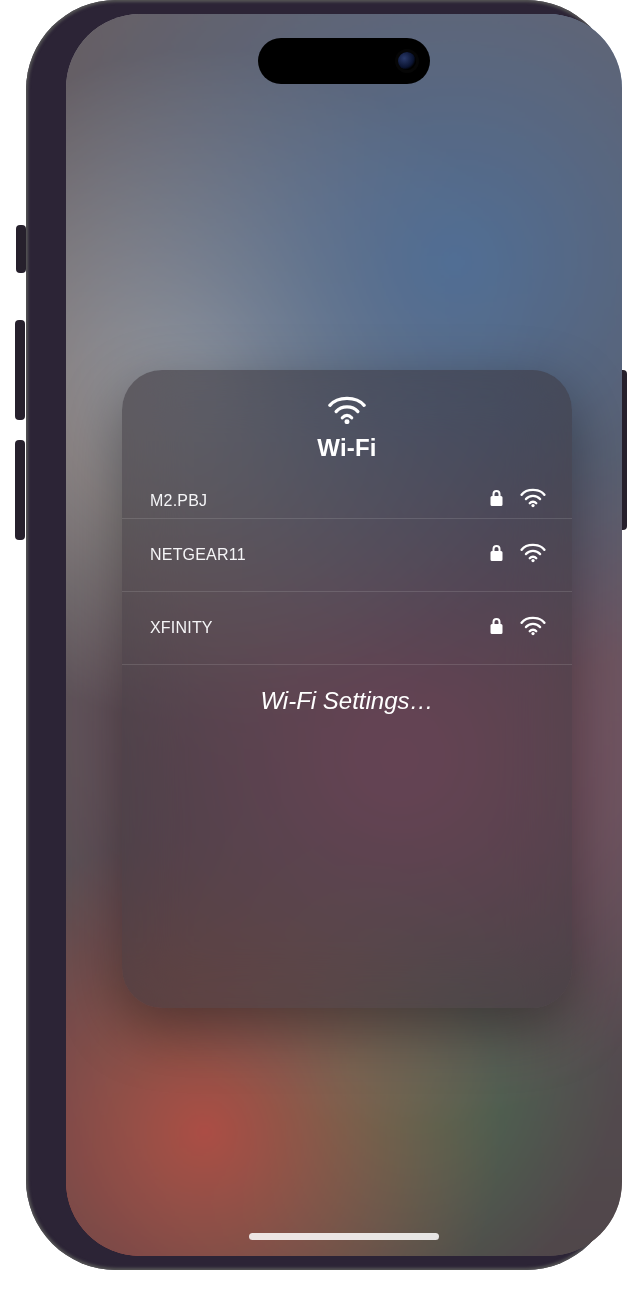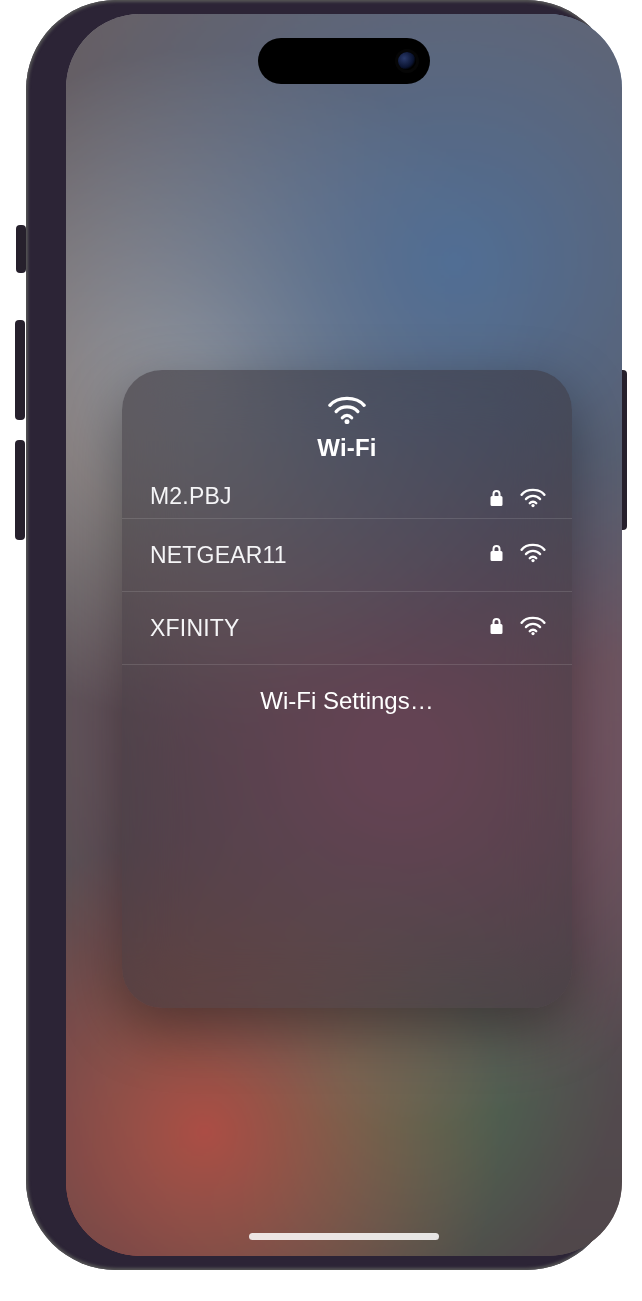"M2.PBJ" .ssid { font-size: 23px -> 16px }
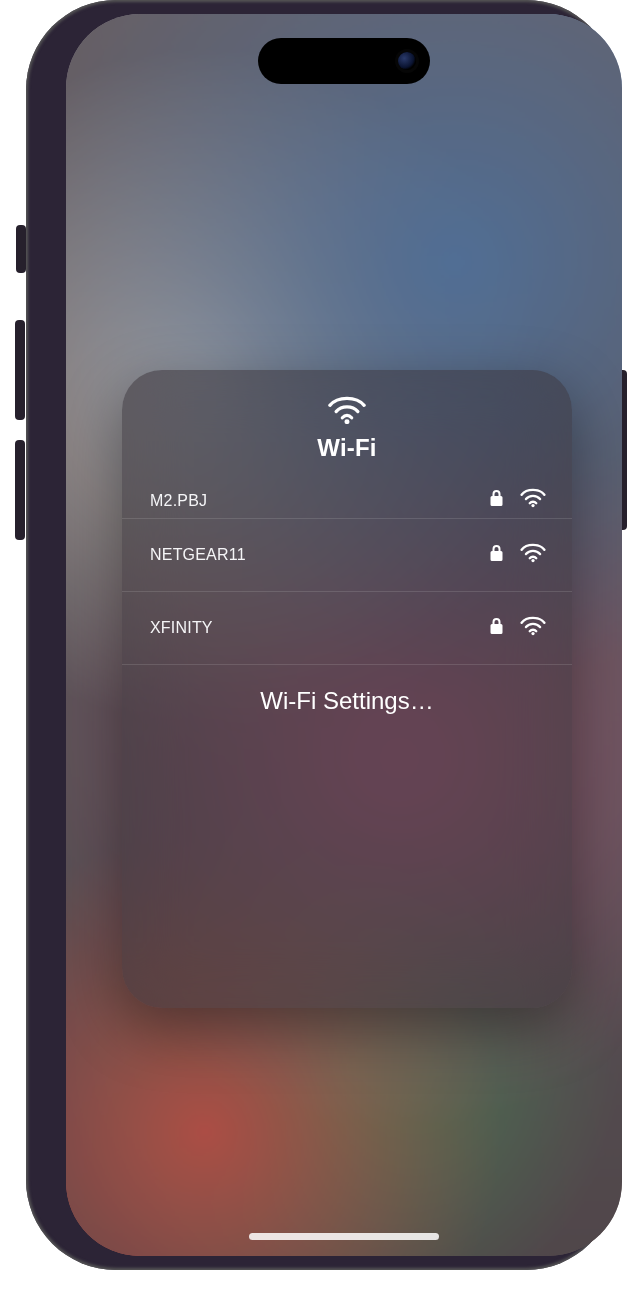"Wi-Fi Settings…" .settings-row { font-style: none -> italic }
